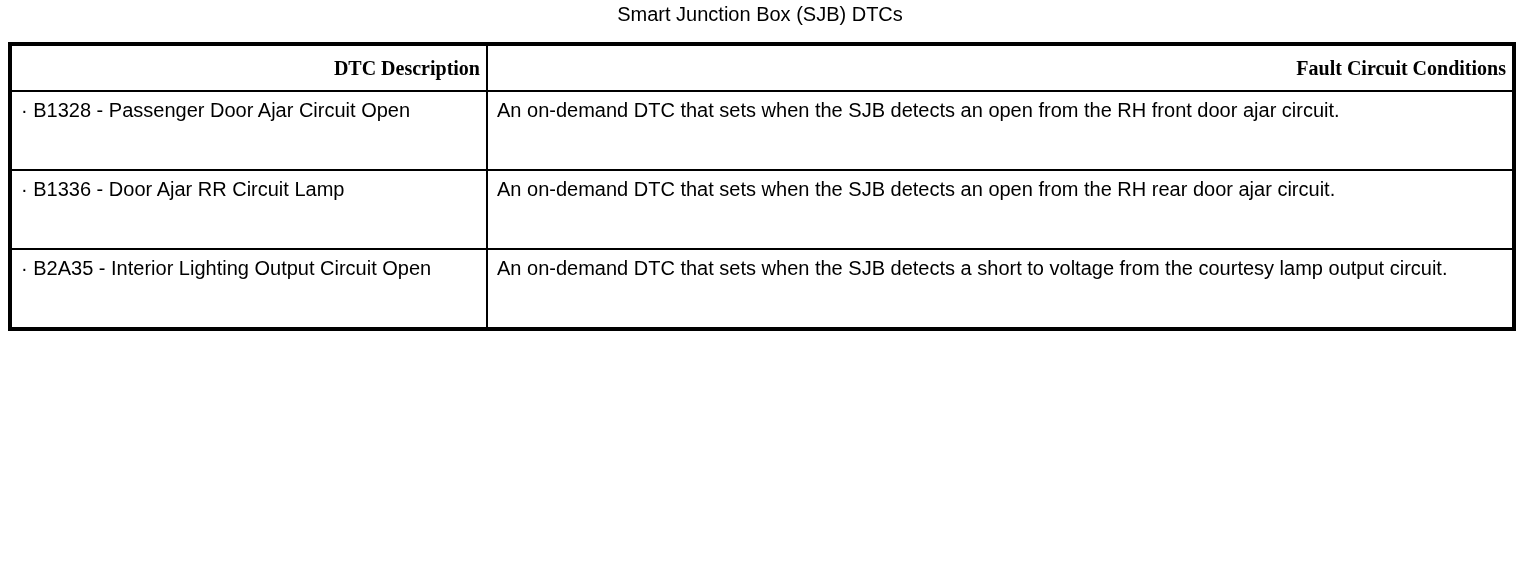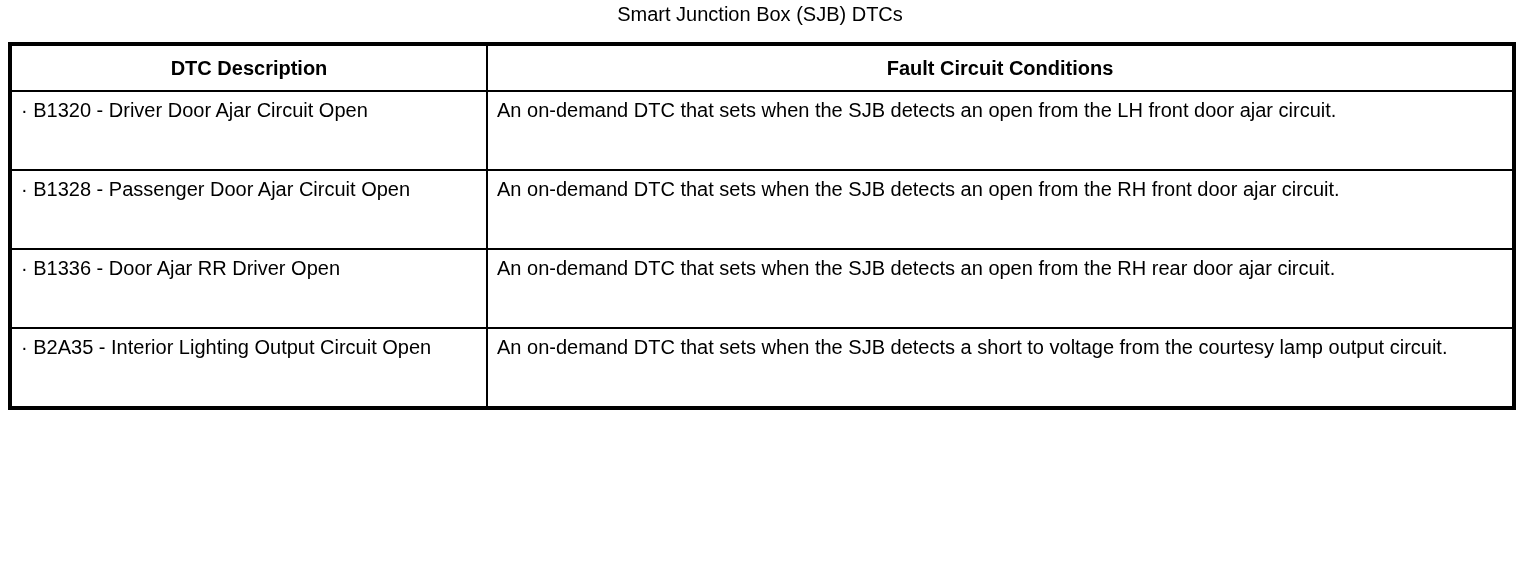"DTC Description" table.dtc-table th { font-family: none -> Liberation Serif, serif; text-align: center -> right }
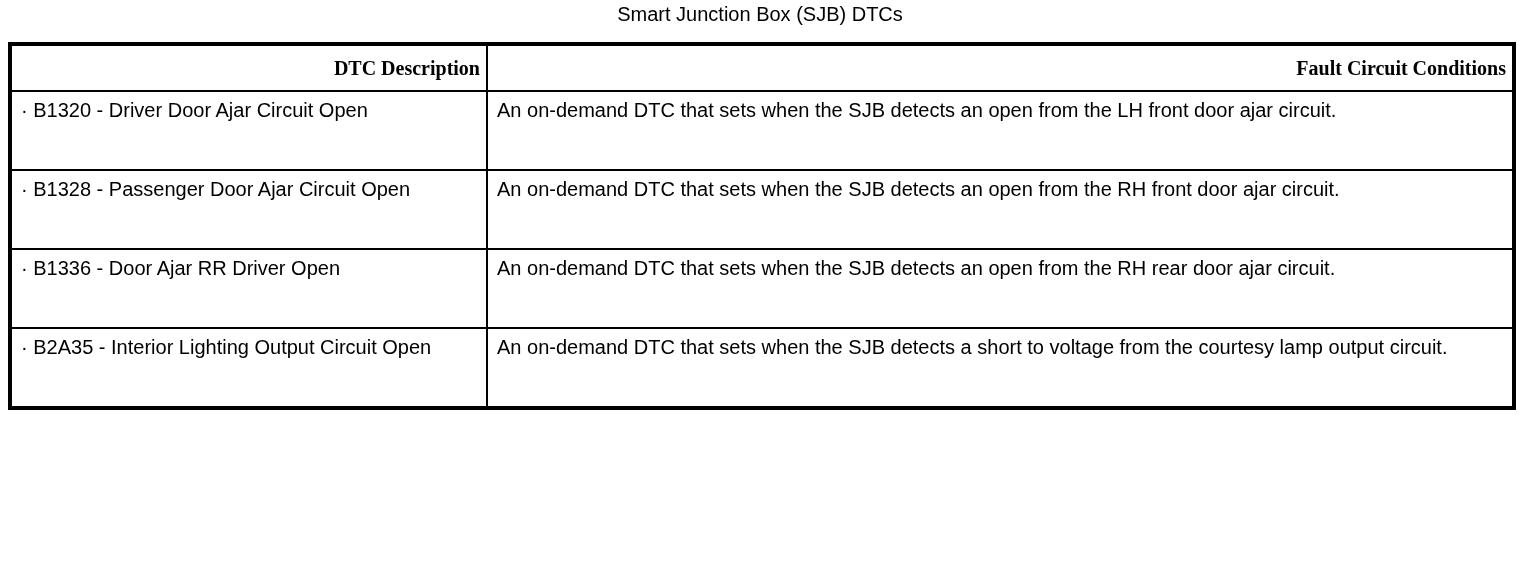"· B1320 - Driver Door" tr { html: <tr> <td>· B1320 - Driver Door Ajar Circuit Open</td> <td>An on-demand DTC that sets when the SJB detects an open from the LH front door ajar circuit.</td> </tr> -> none }
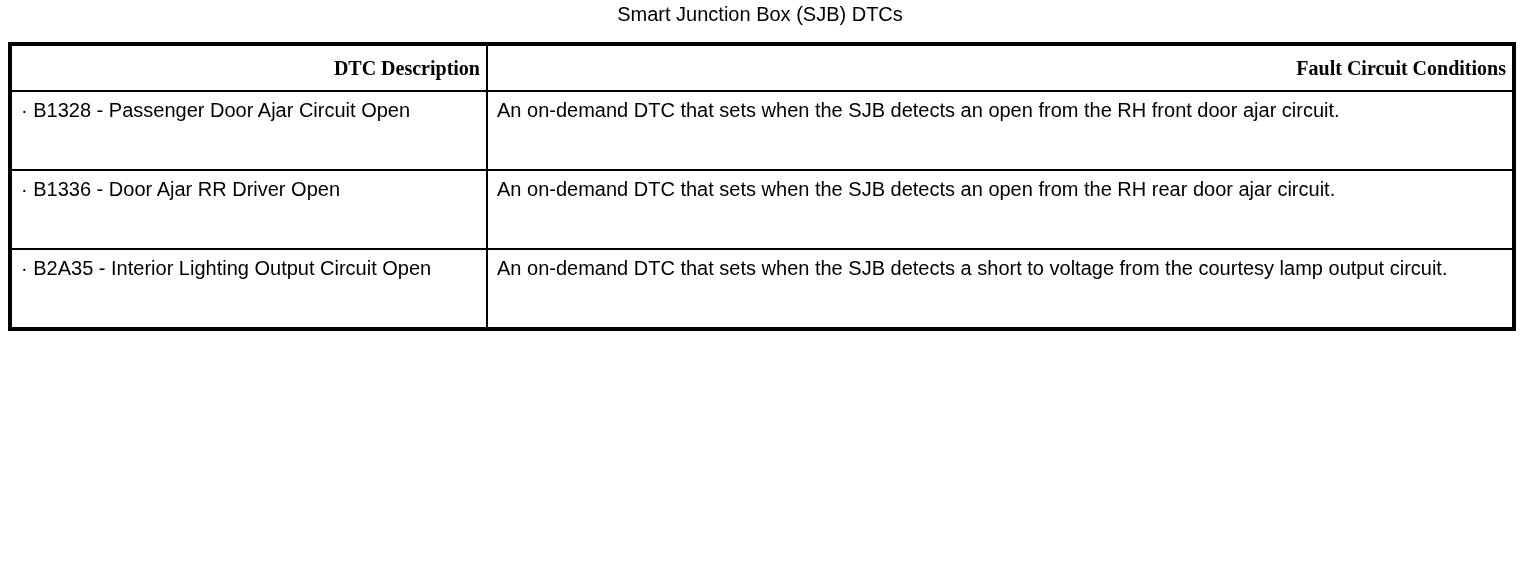"· B1336 - Door Ajar" td { text: Driver Open -> Circuit Lamp }
